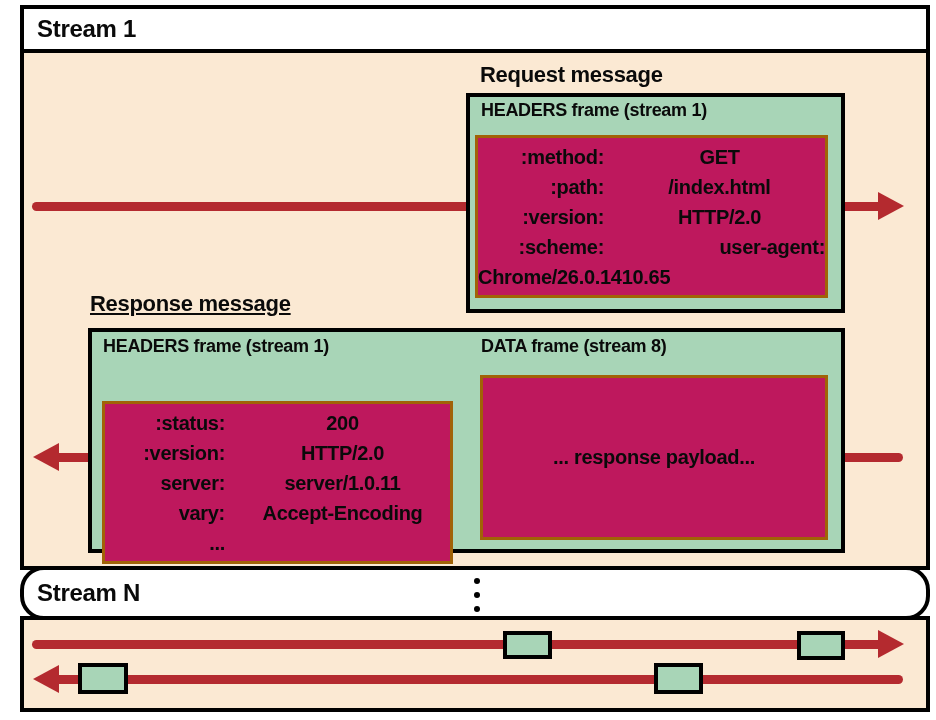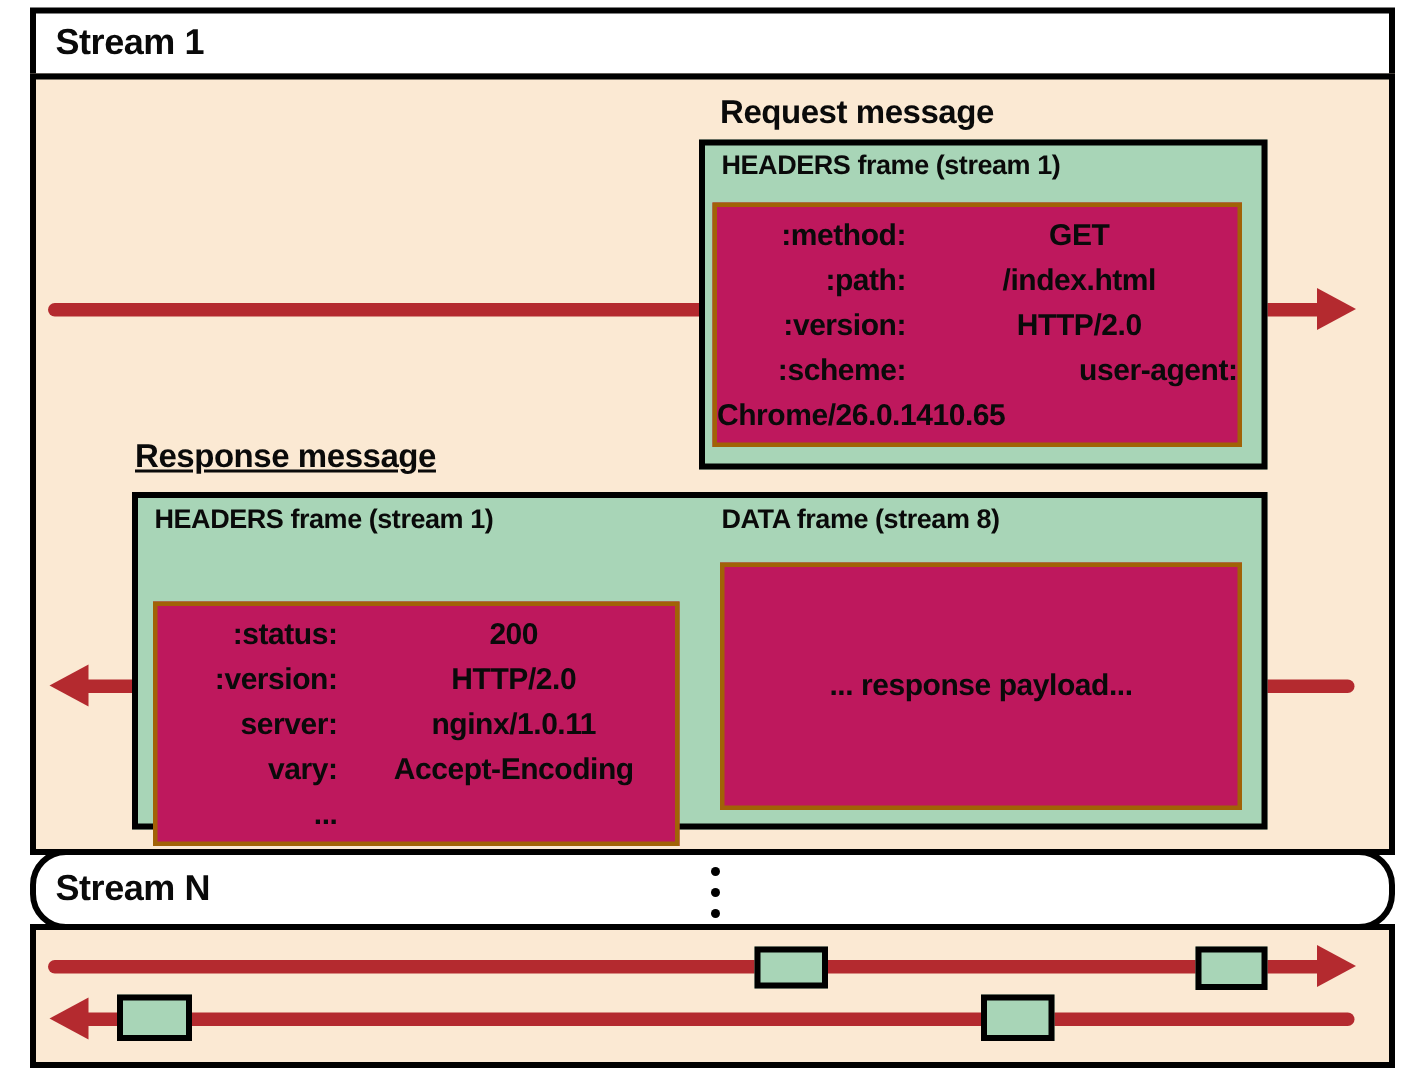"nginx/1.0.11" span.v { text: nginx/1.0.11 -> server/1.0.11 }
